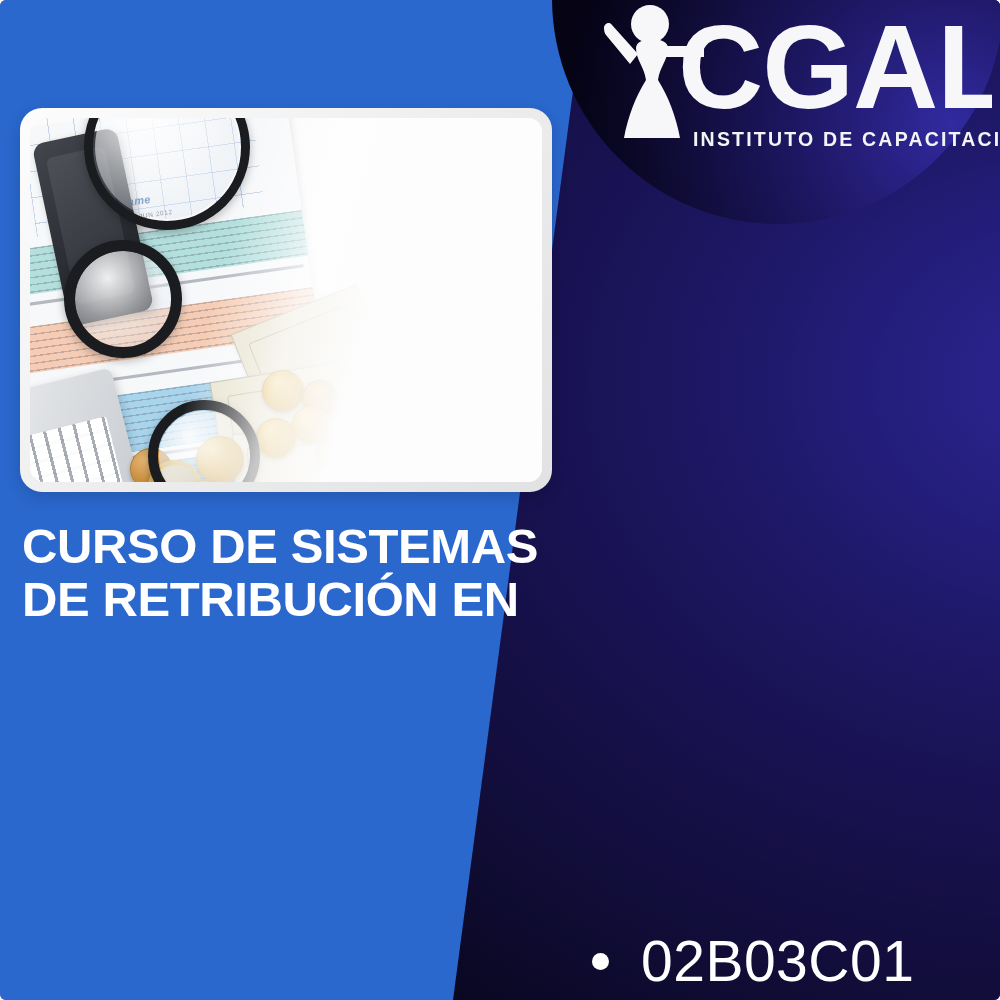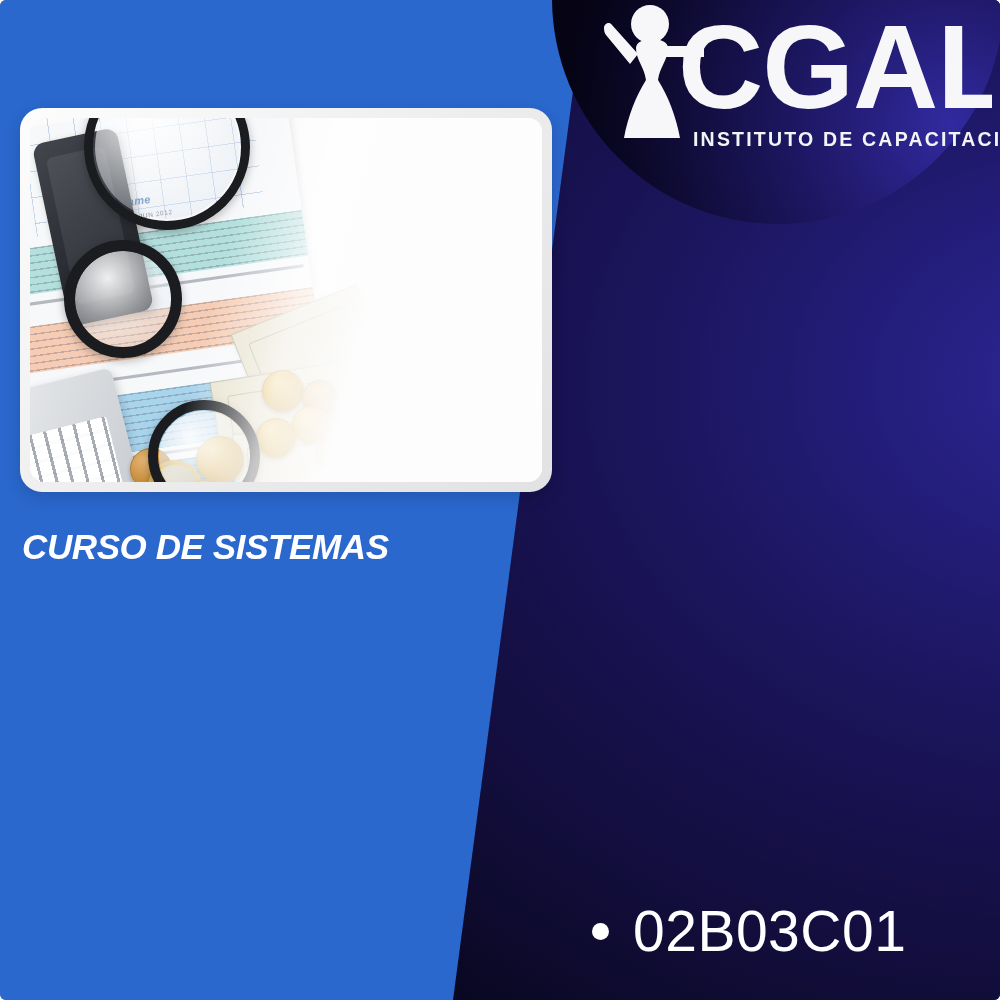"CURSO DE SISTEMAS" .title { font-size: 35px -> 49px; font-style: italic -> none }
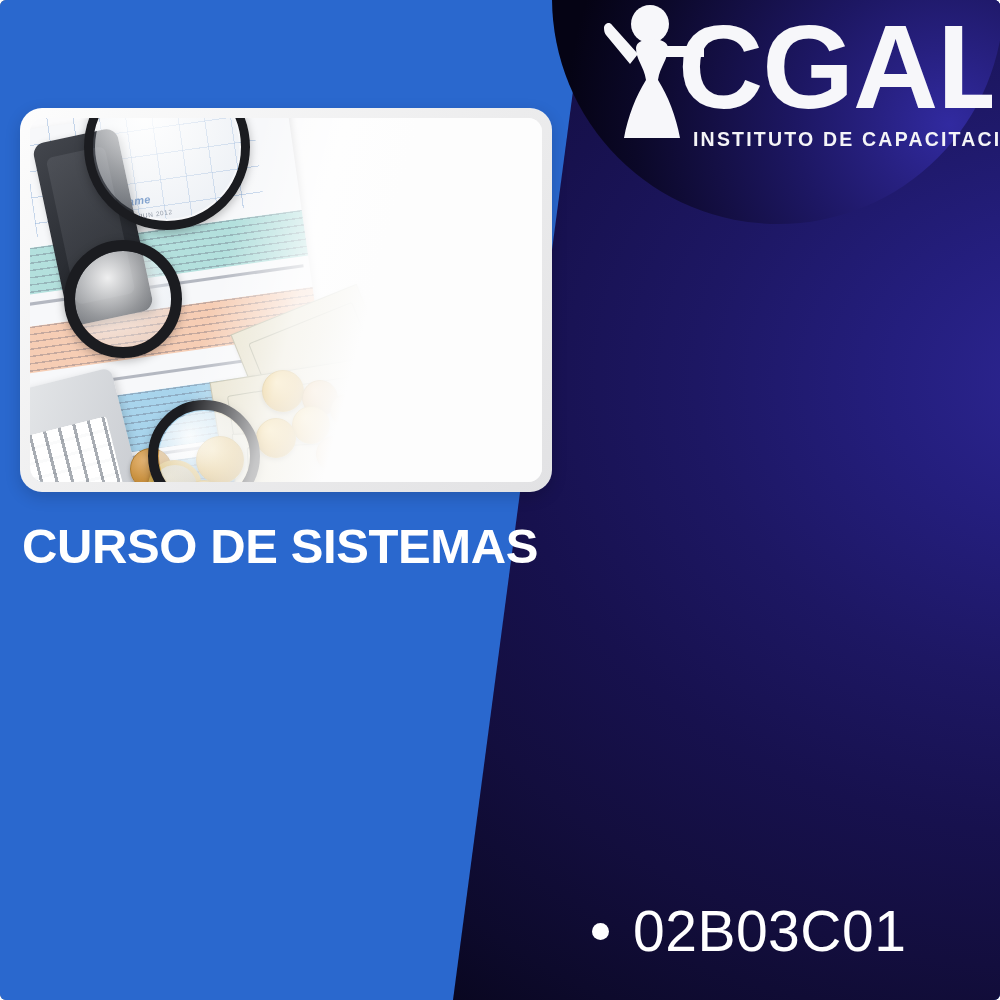"DE RETRIBUCIÓN EN" span.line { html: none -> <span>DE RETRIBUCIÓN EN</span> }
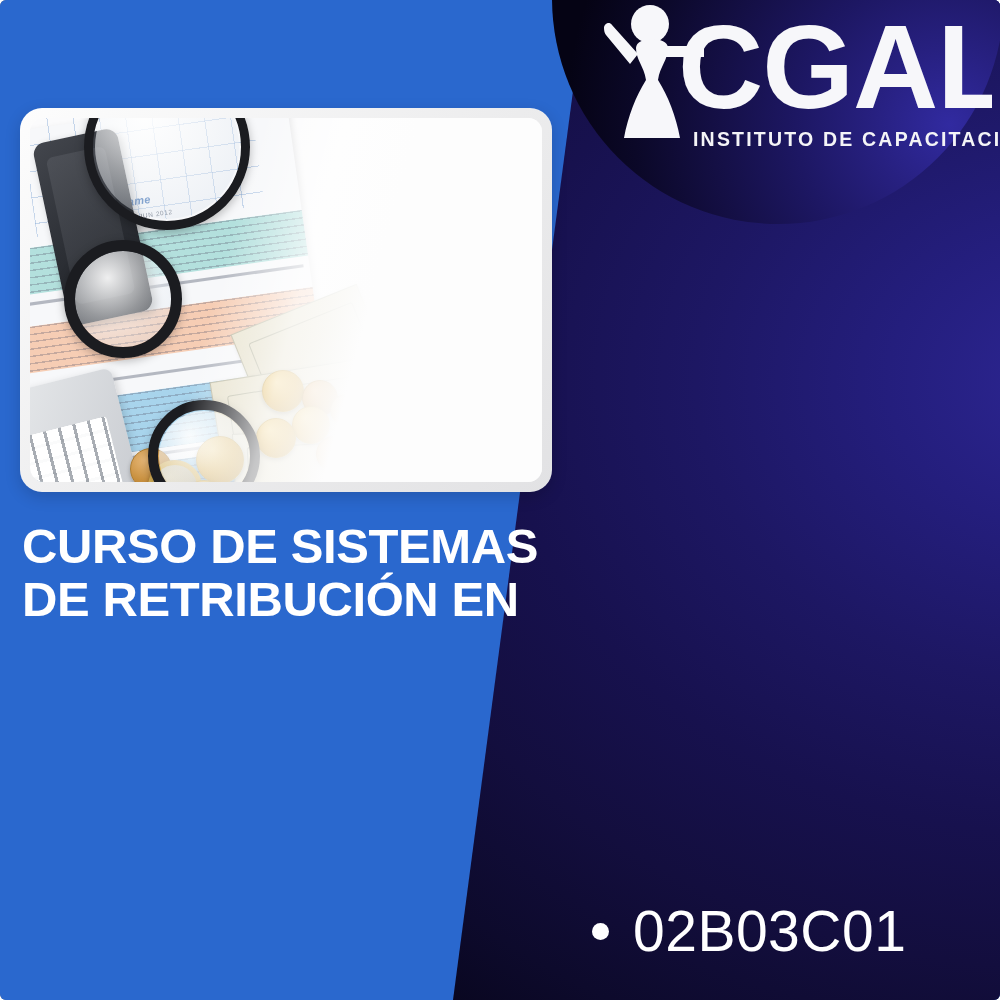"02B03C01" .code-row { gap: 24px -> 32px; top: 903px -> 933px }
